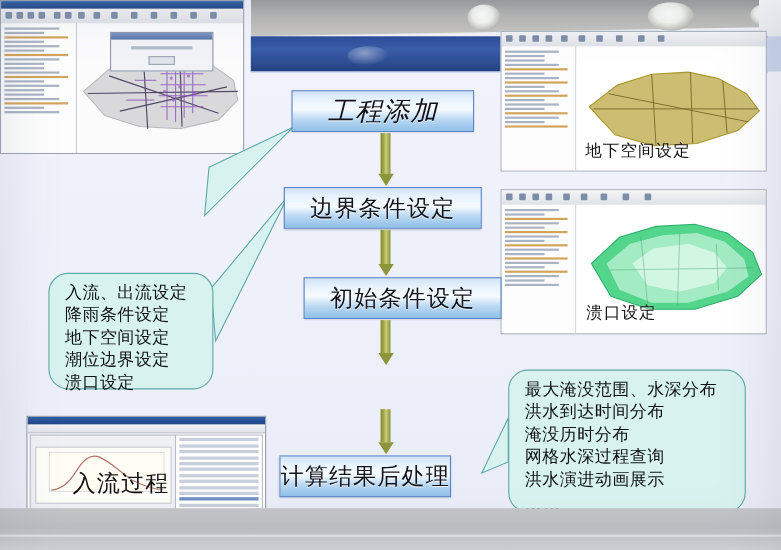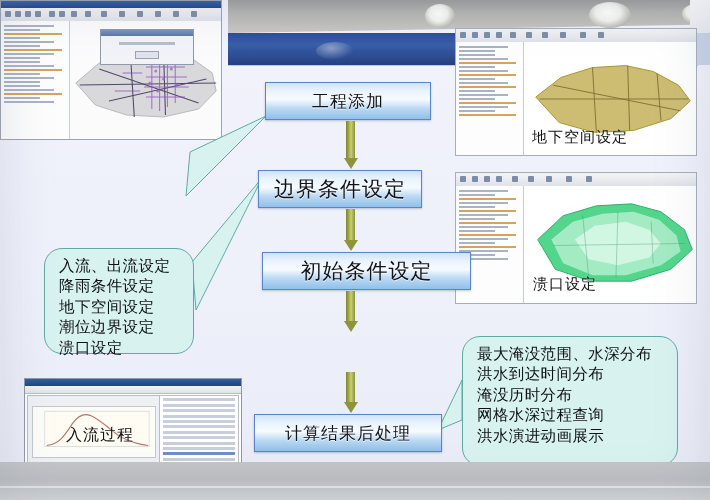"工程添加" #box-add { font-size: 17px -> 24px; font-style: none -> italic }
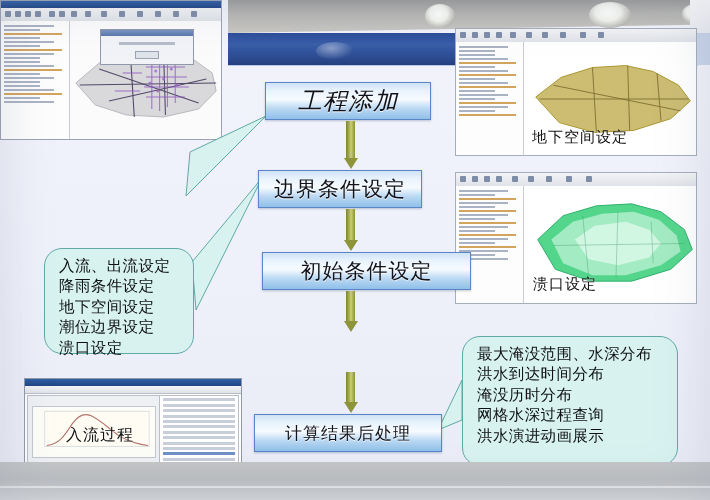"边界条件设定" #box-bound { width: 164px -> 180px }
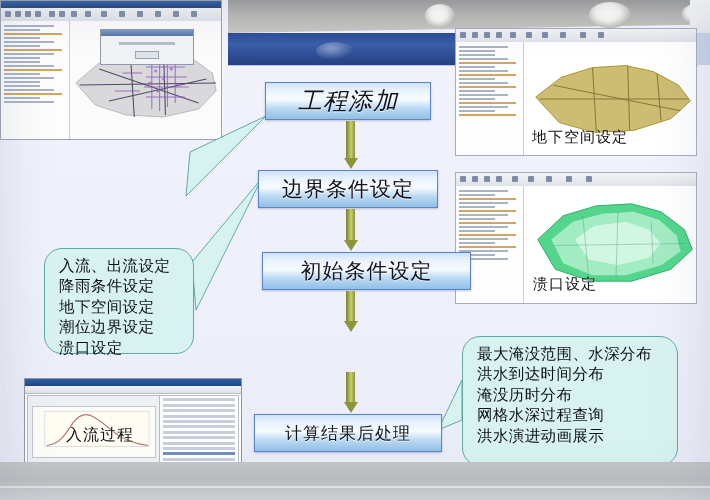"初始条件设定" #box-init { left: 262px -> 276px; width: 209px -> 180px }
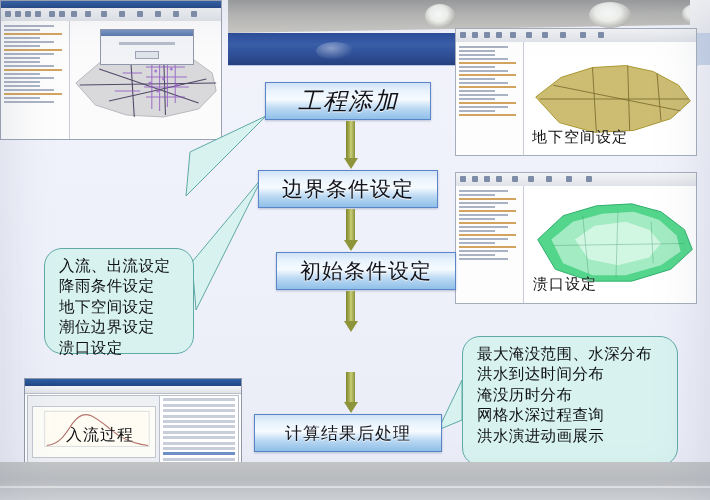"入流过程" div.shotcap { font-size: 16px -> 21px }
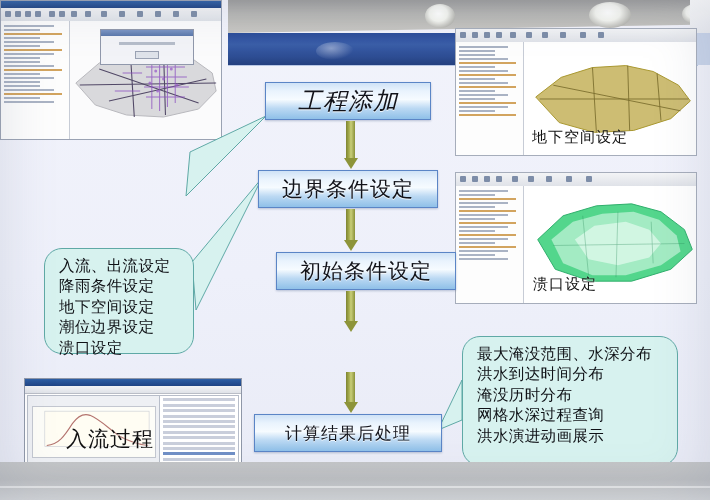"计算结果后处理" #box-post { font-size: 17px -> 21px; width: 188px -> 156px }
